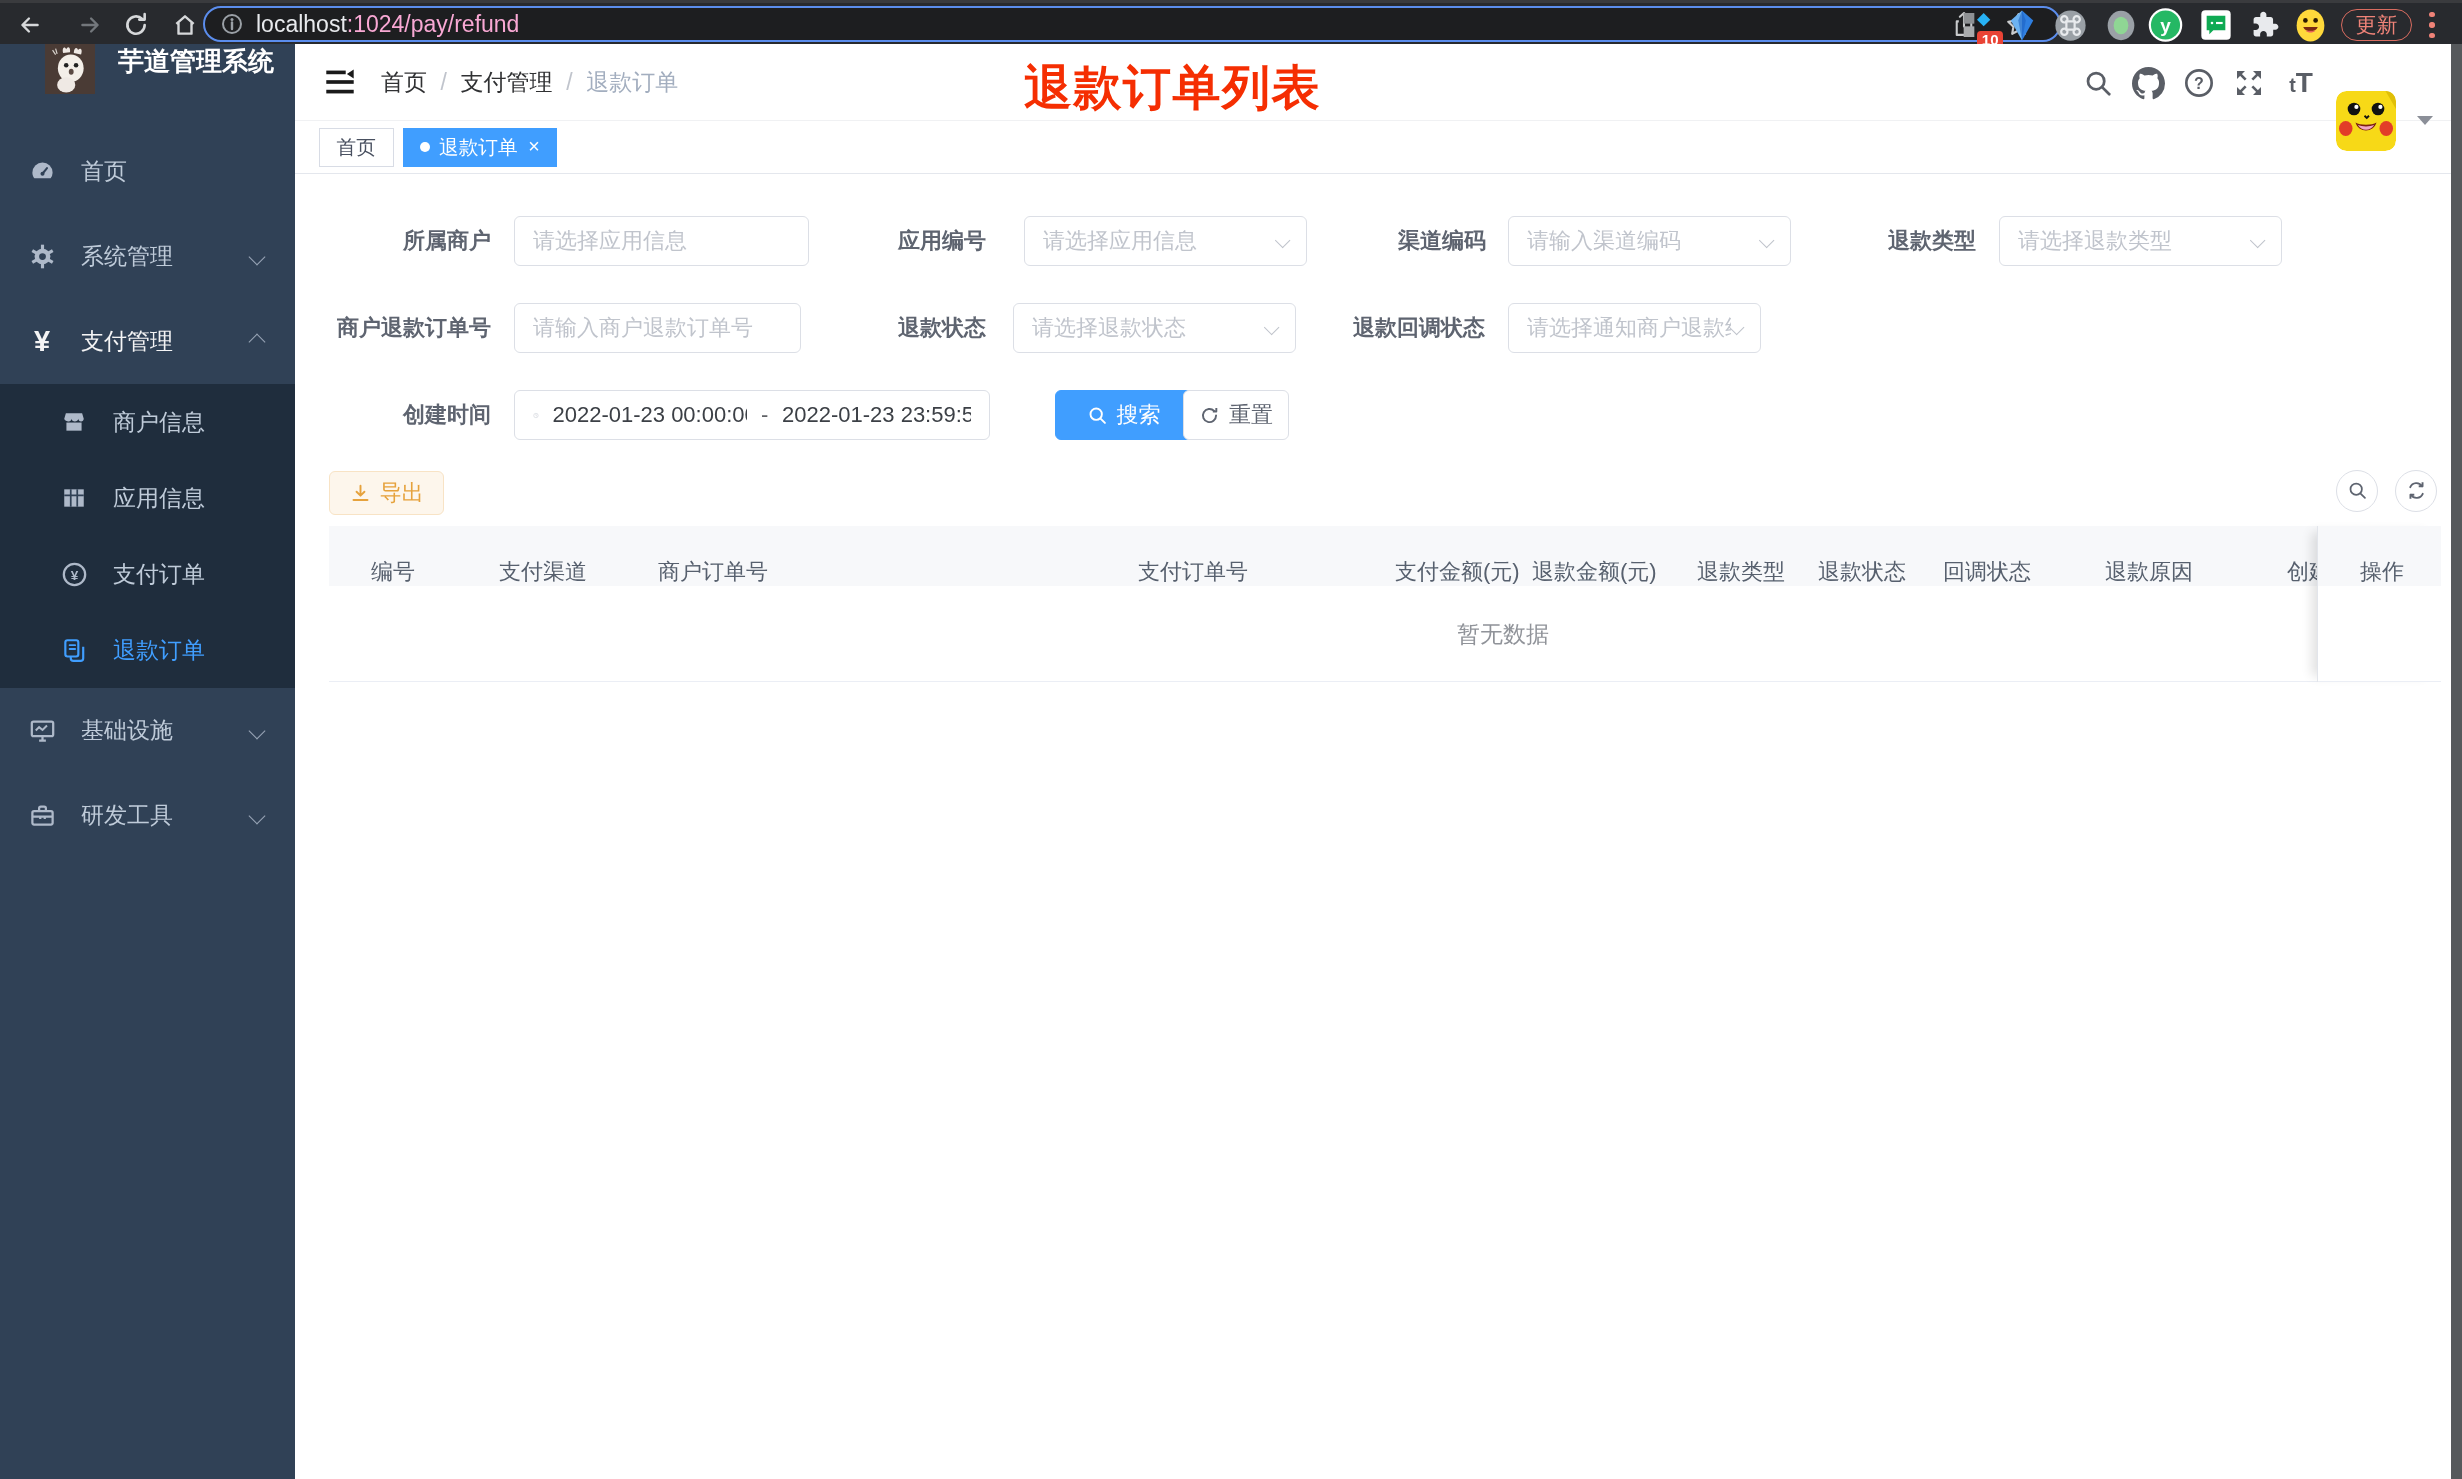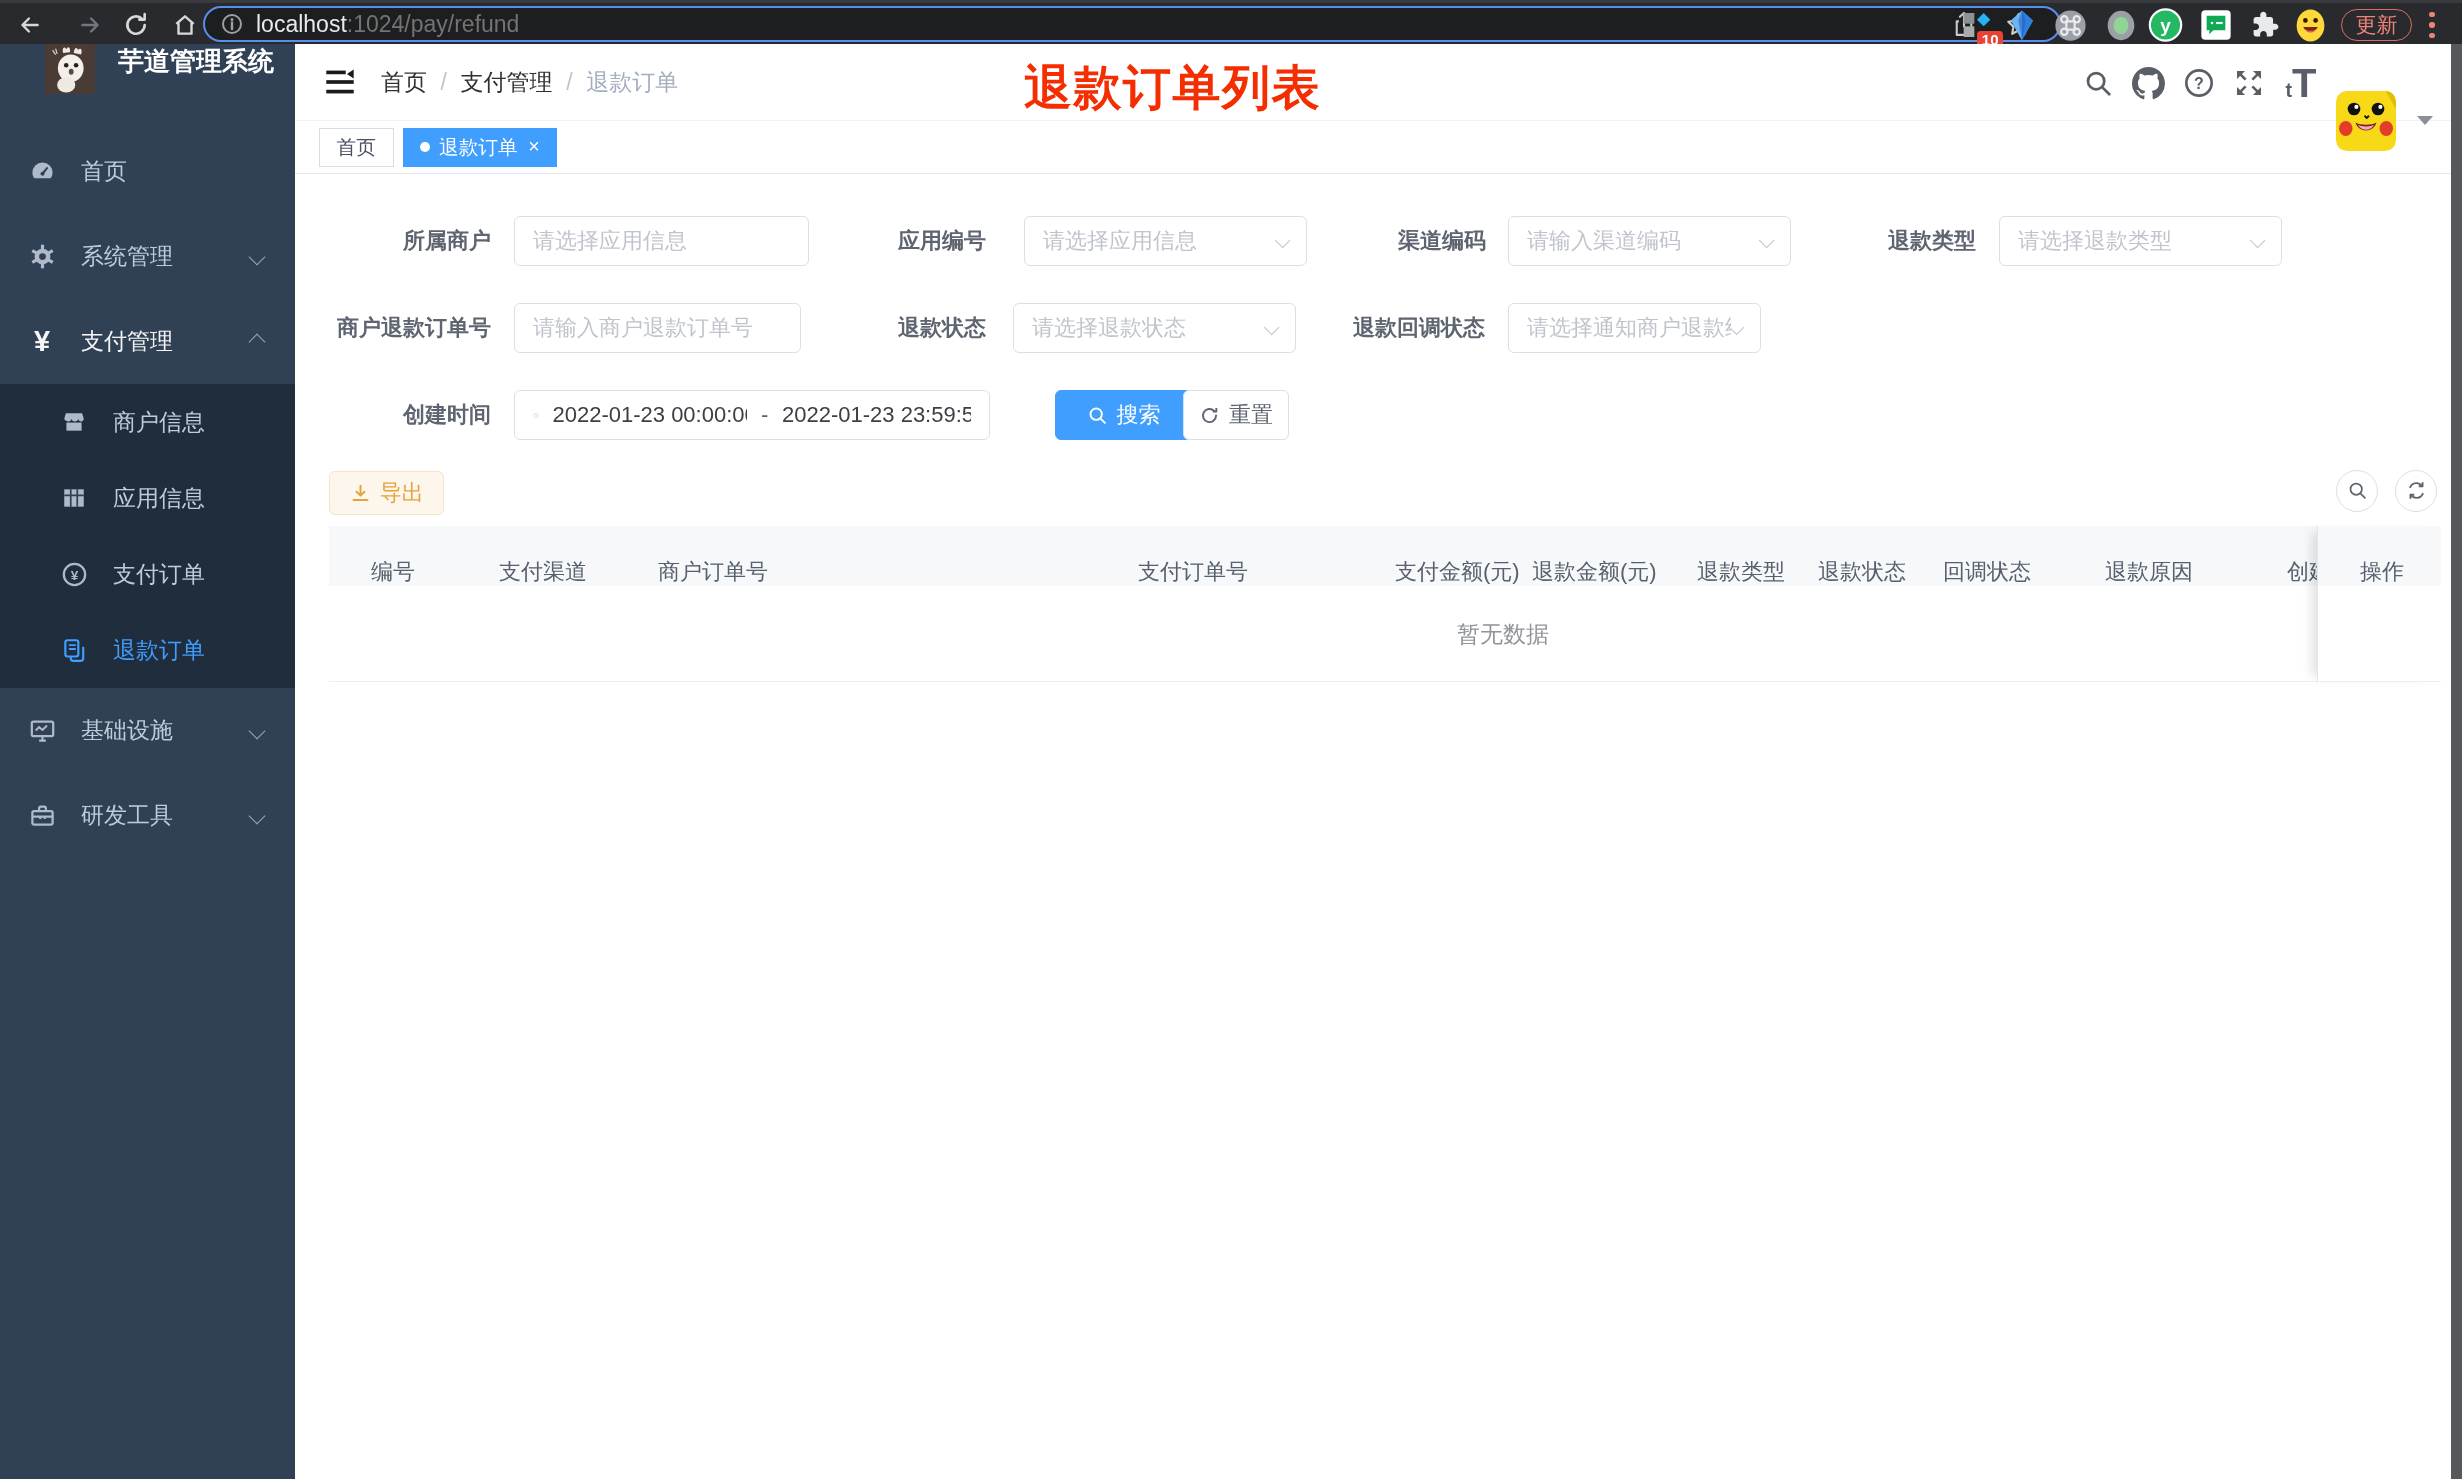":1024/pay/refund" .url-path { color: #737373 -> #f9a8d4 }
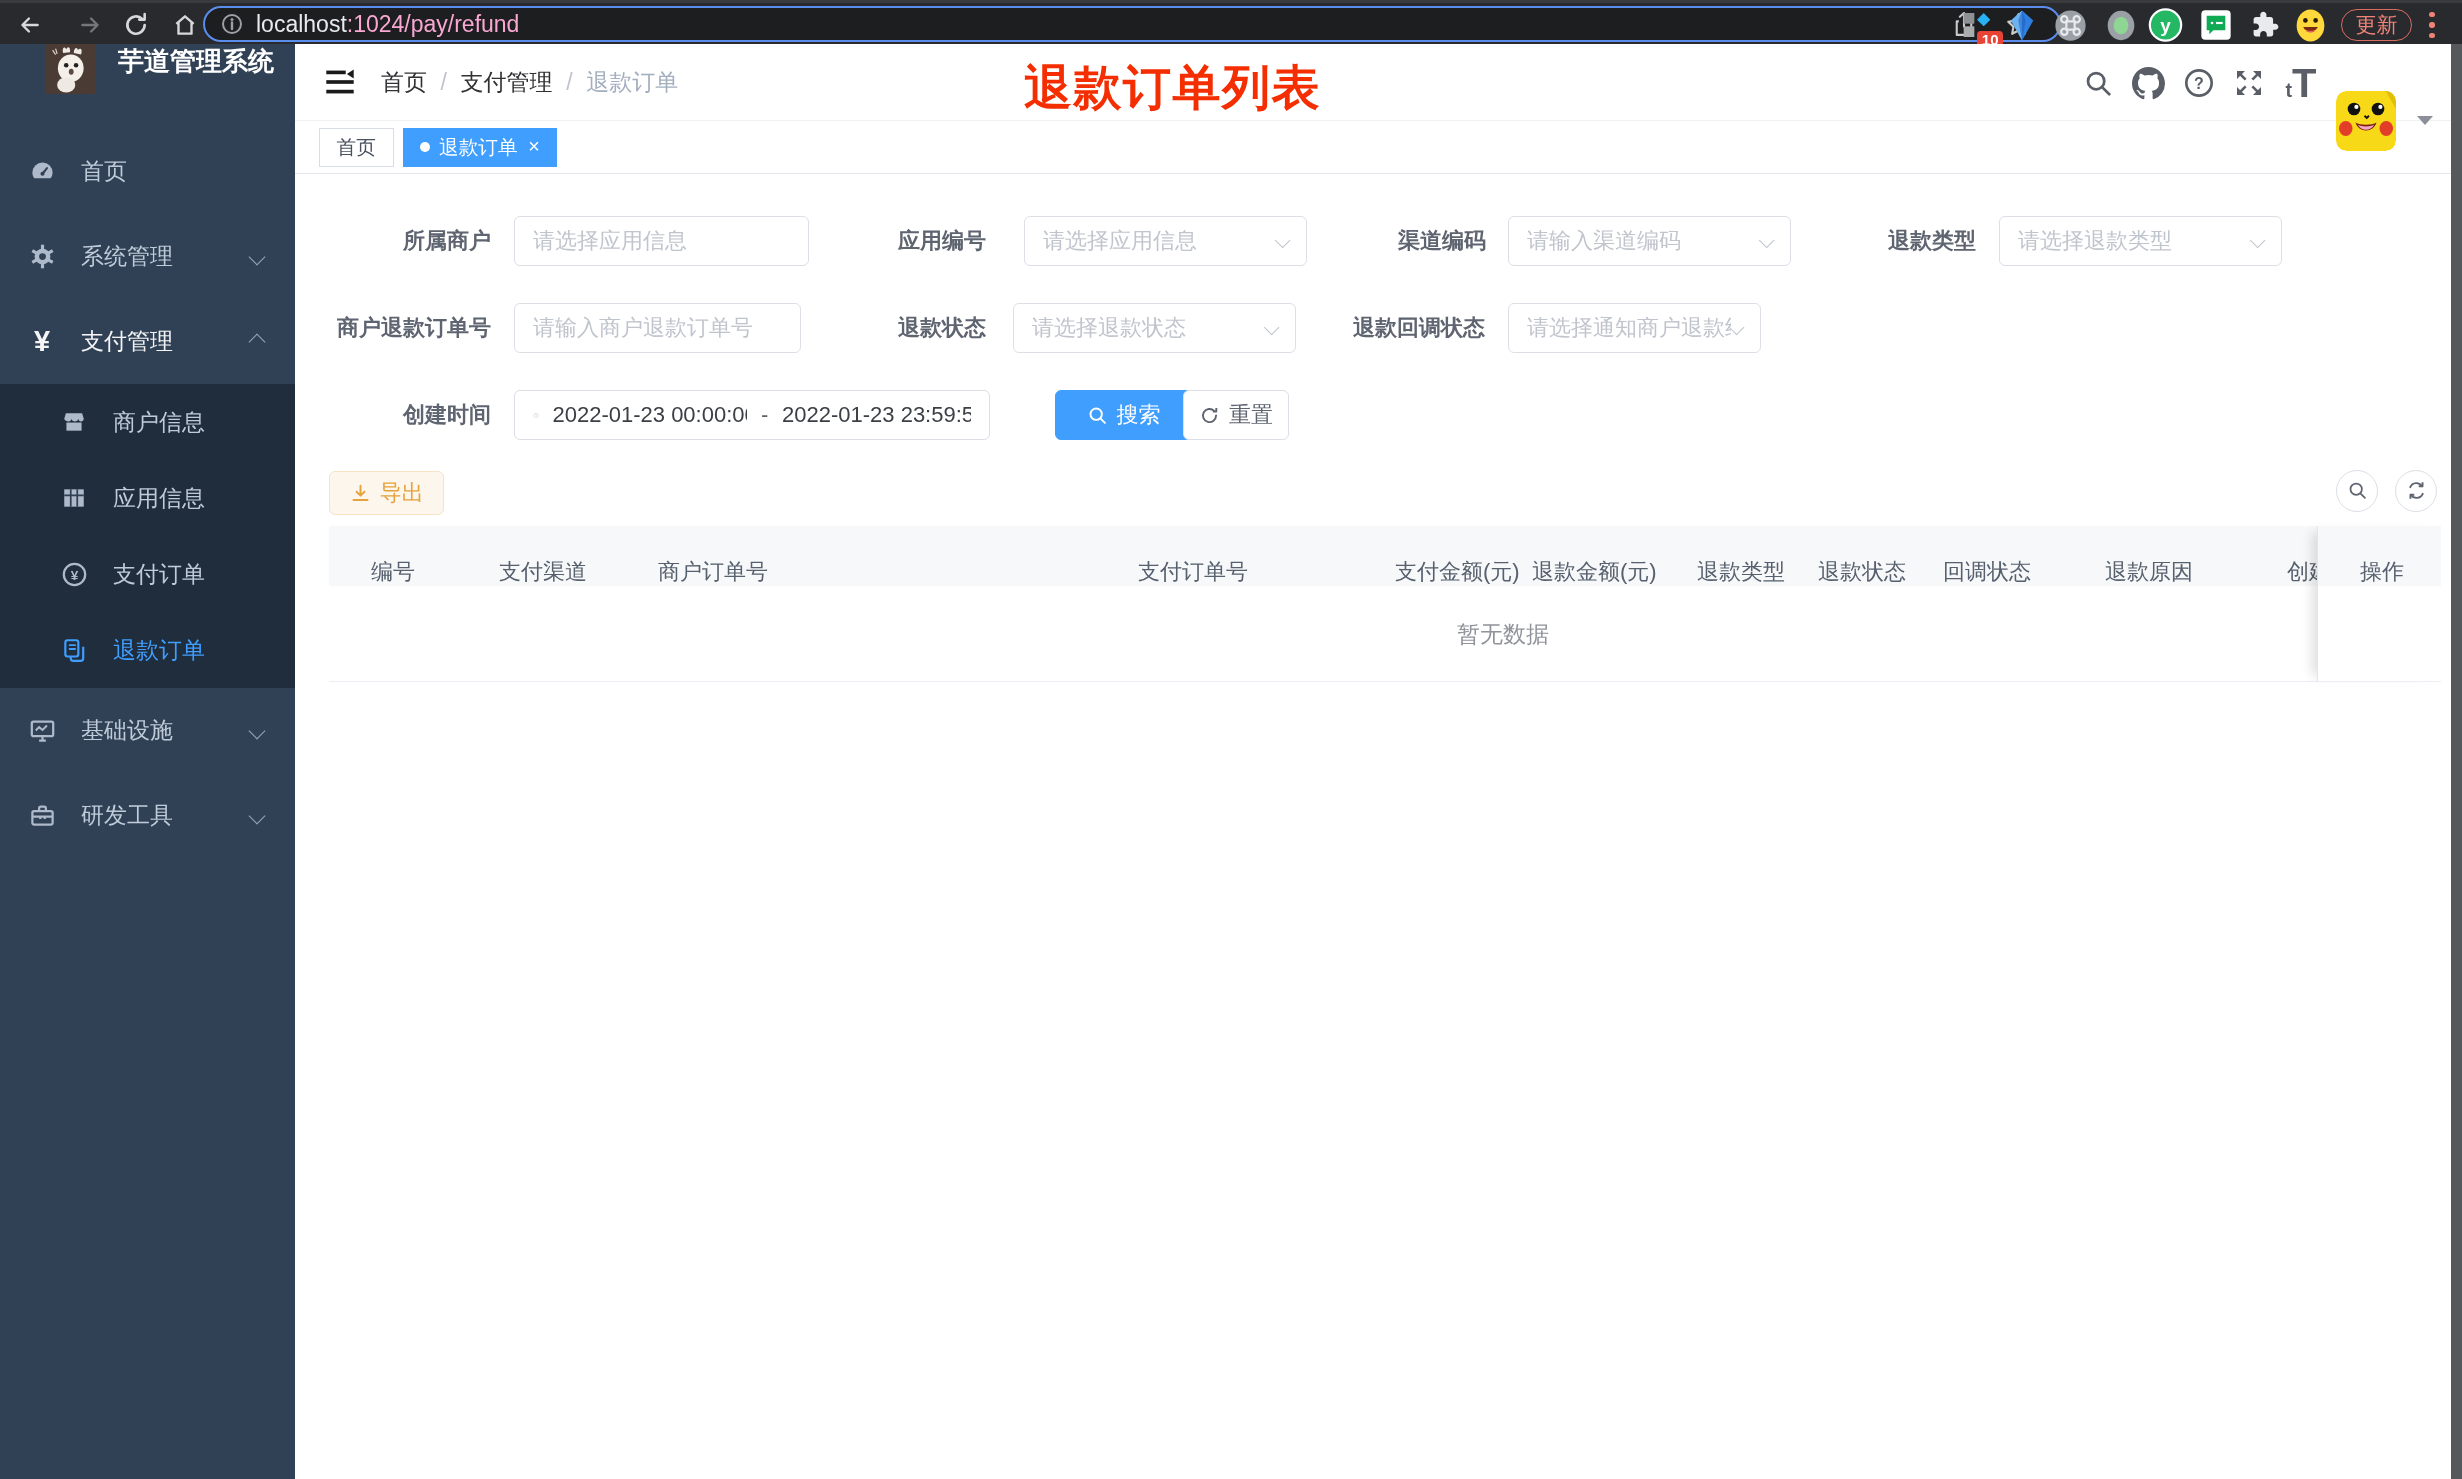"tT" .font-size-ic { font-size: 40px -> 28px }
